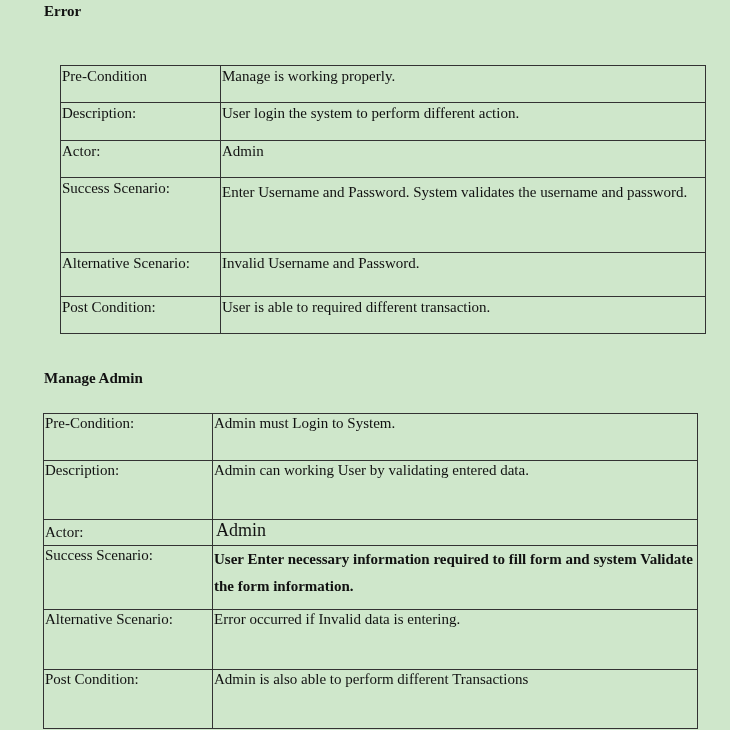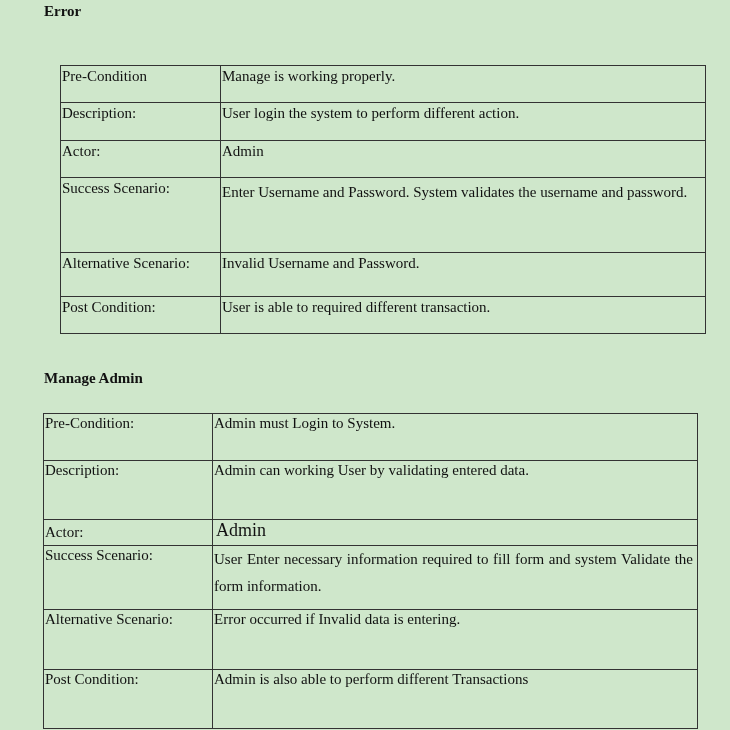"User Enter necessary information" #t-manage td.val.justify { font-weight: none -> bold }
